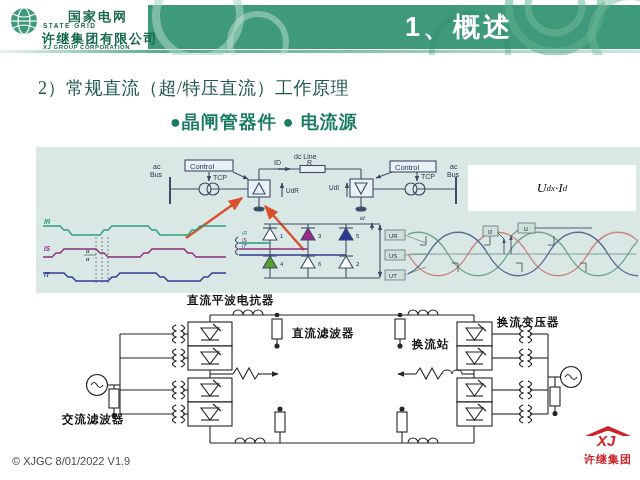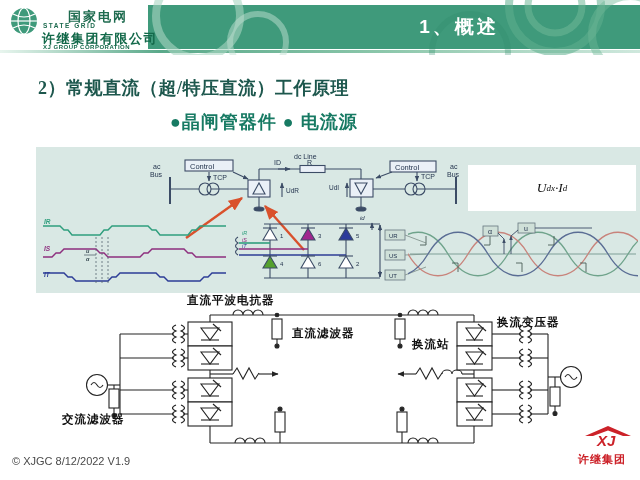"1、概述" #slide-title { font-size: 19px -> 27px }
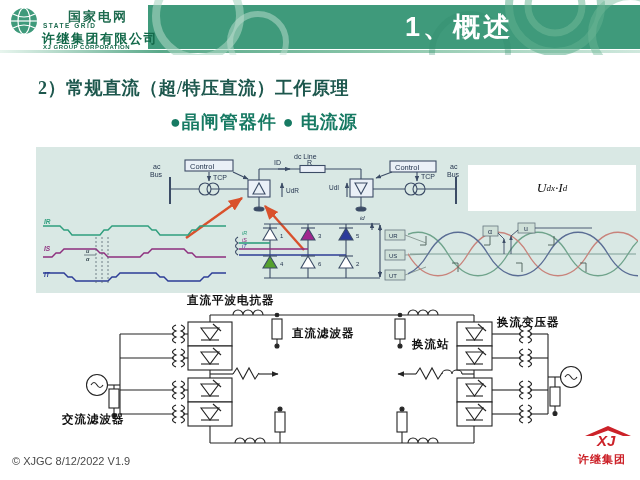"2）常规直流（超/特压直流）工作原理" #heading { font-weight: bold -> normal }
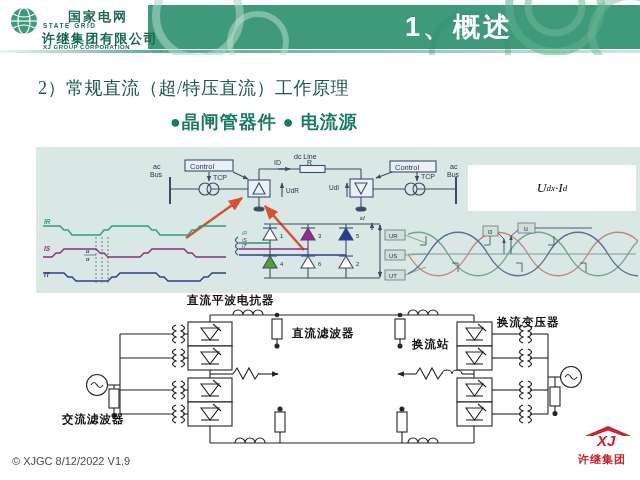"© XJGC 8/12/2022 V1.9" div.abs { text: 8/12/2022 -> 8/01/2022 }
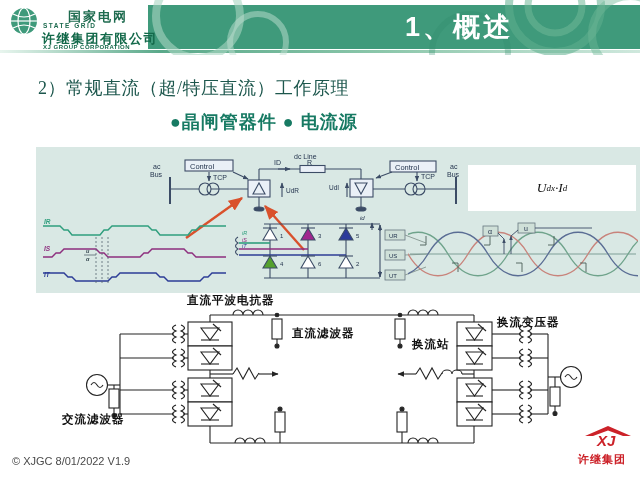"许继集团" #xj-company { text-align: none -> center }
